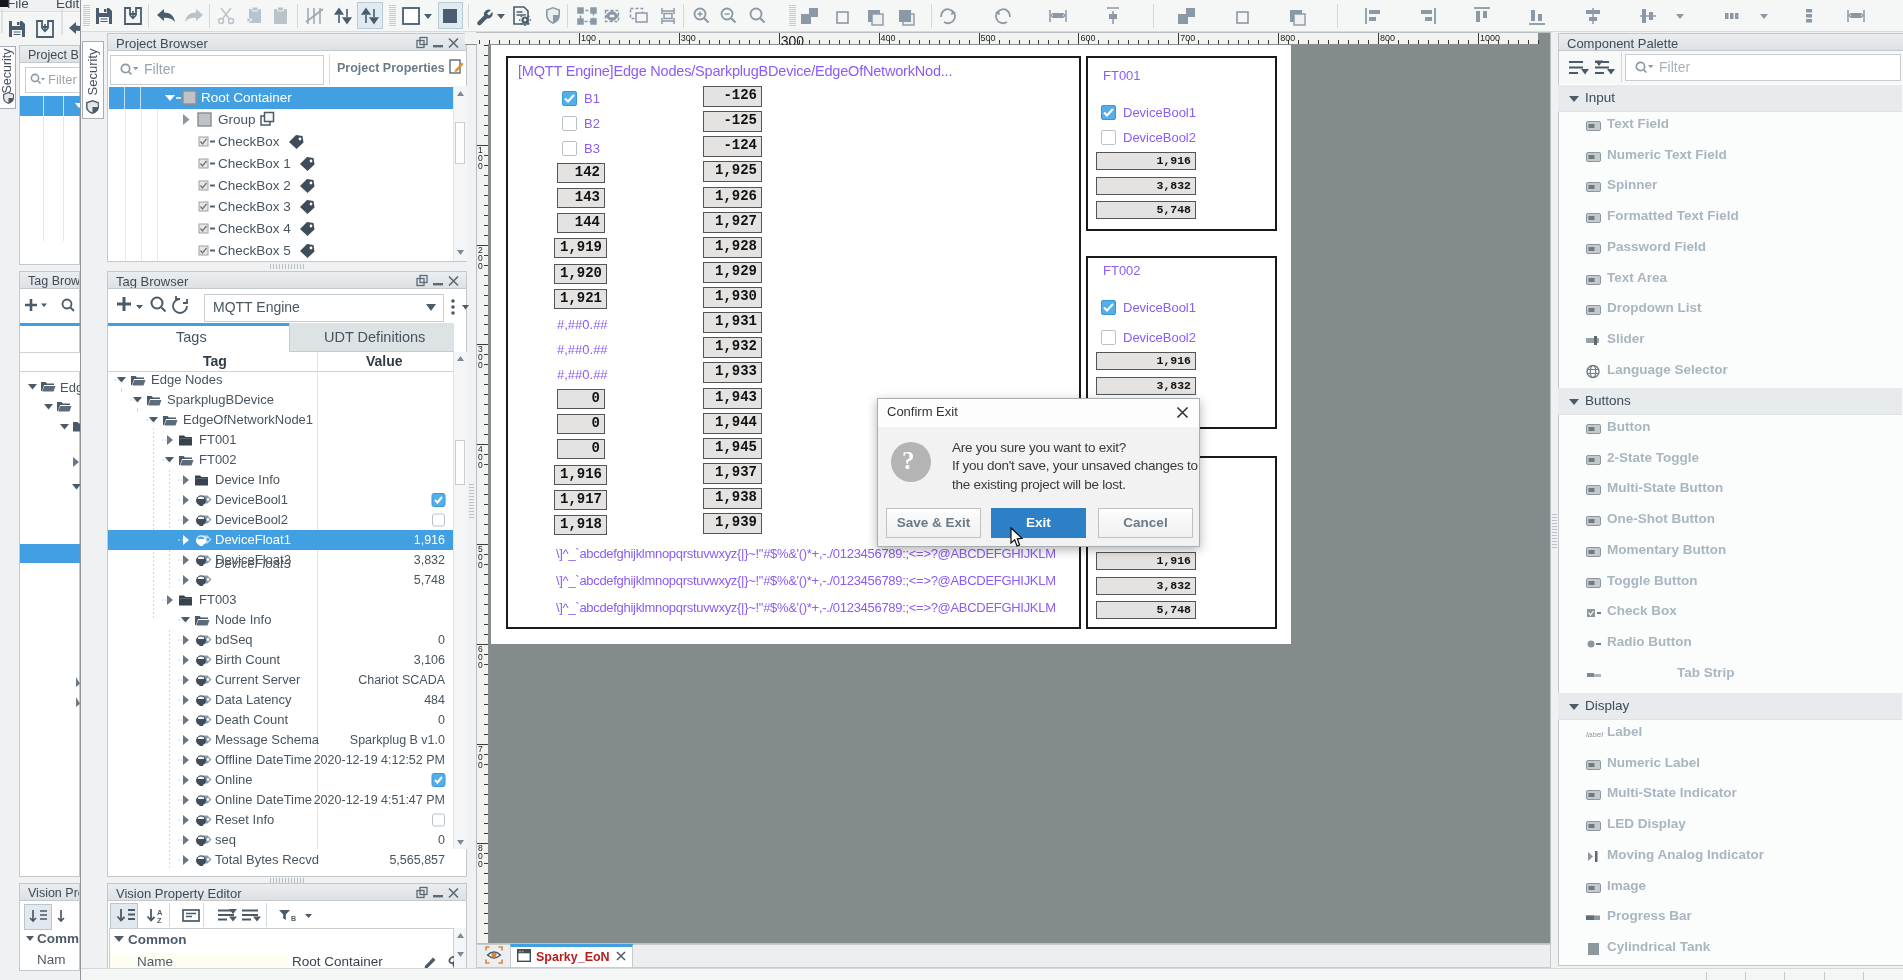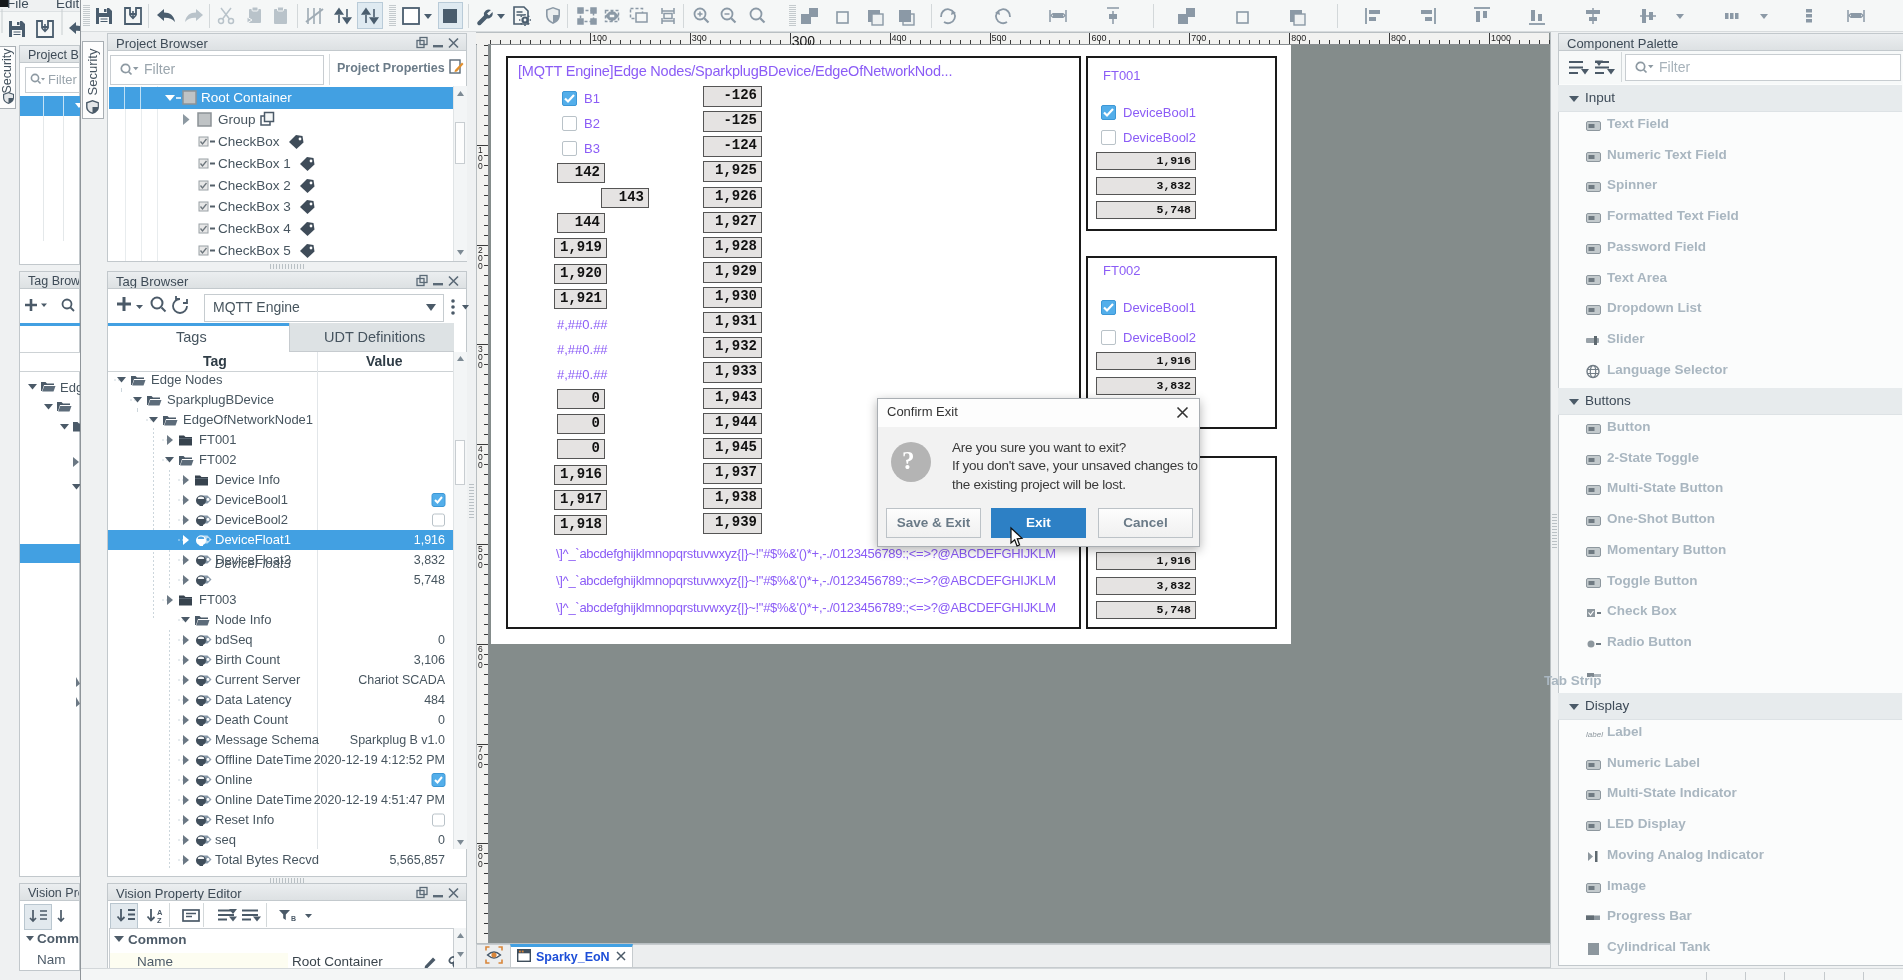"100" div.a { left: 476px -> 465px }
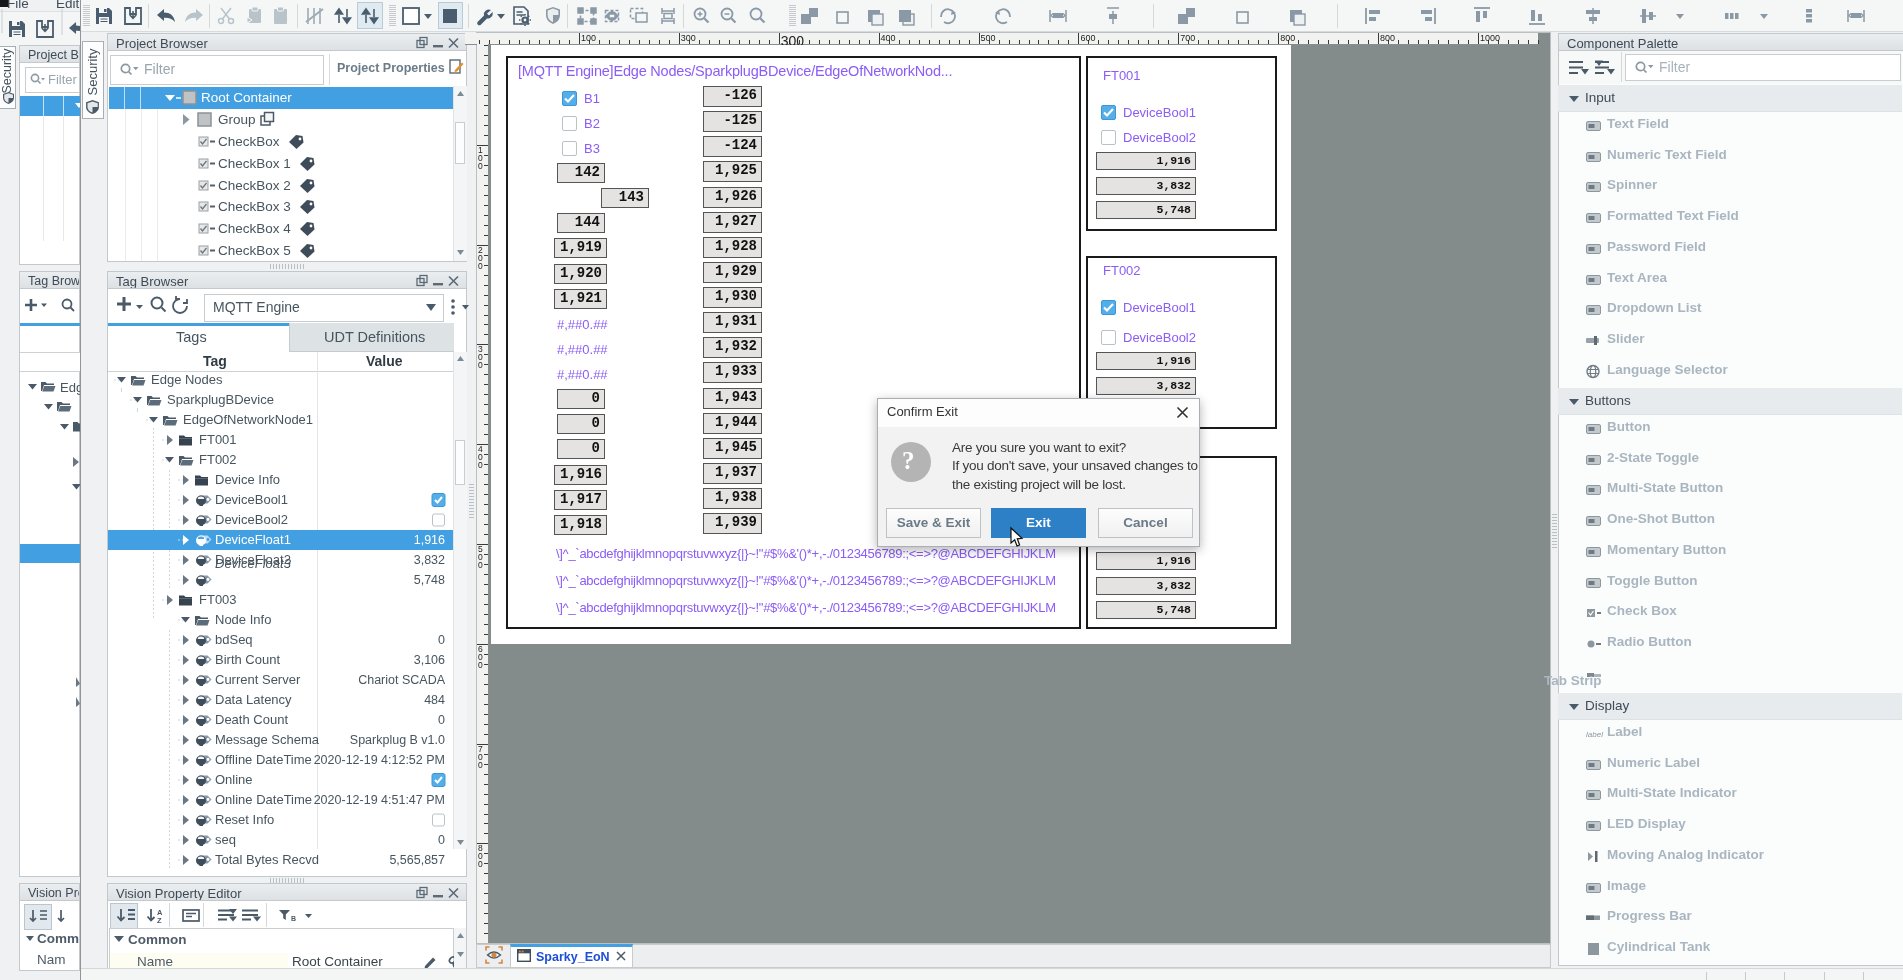"143" div.vbox { margin-left: 44px -> none }
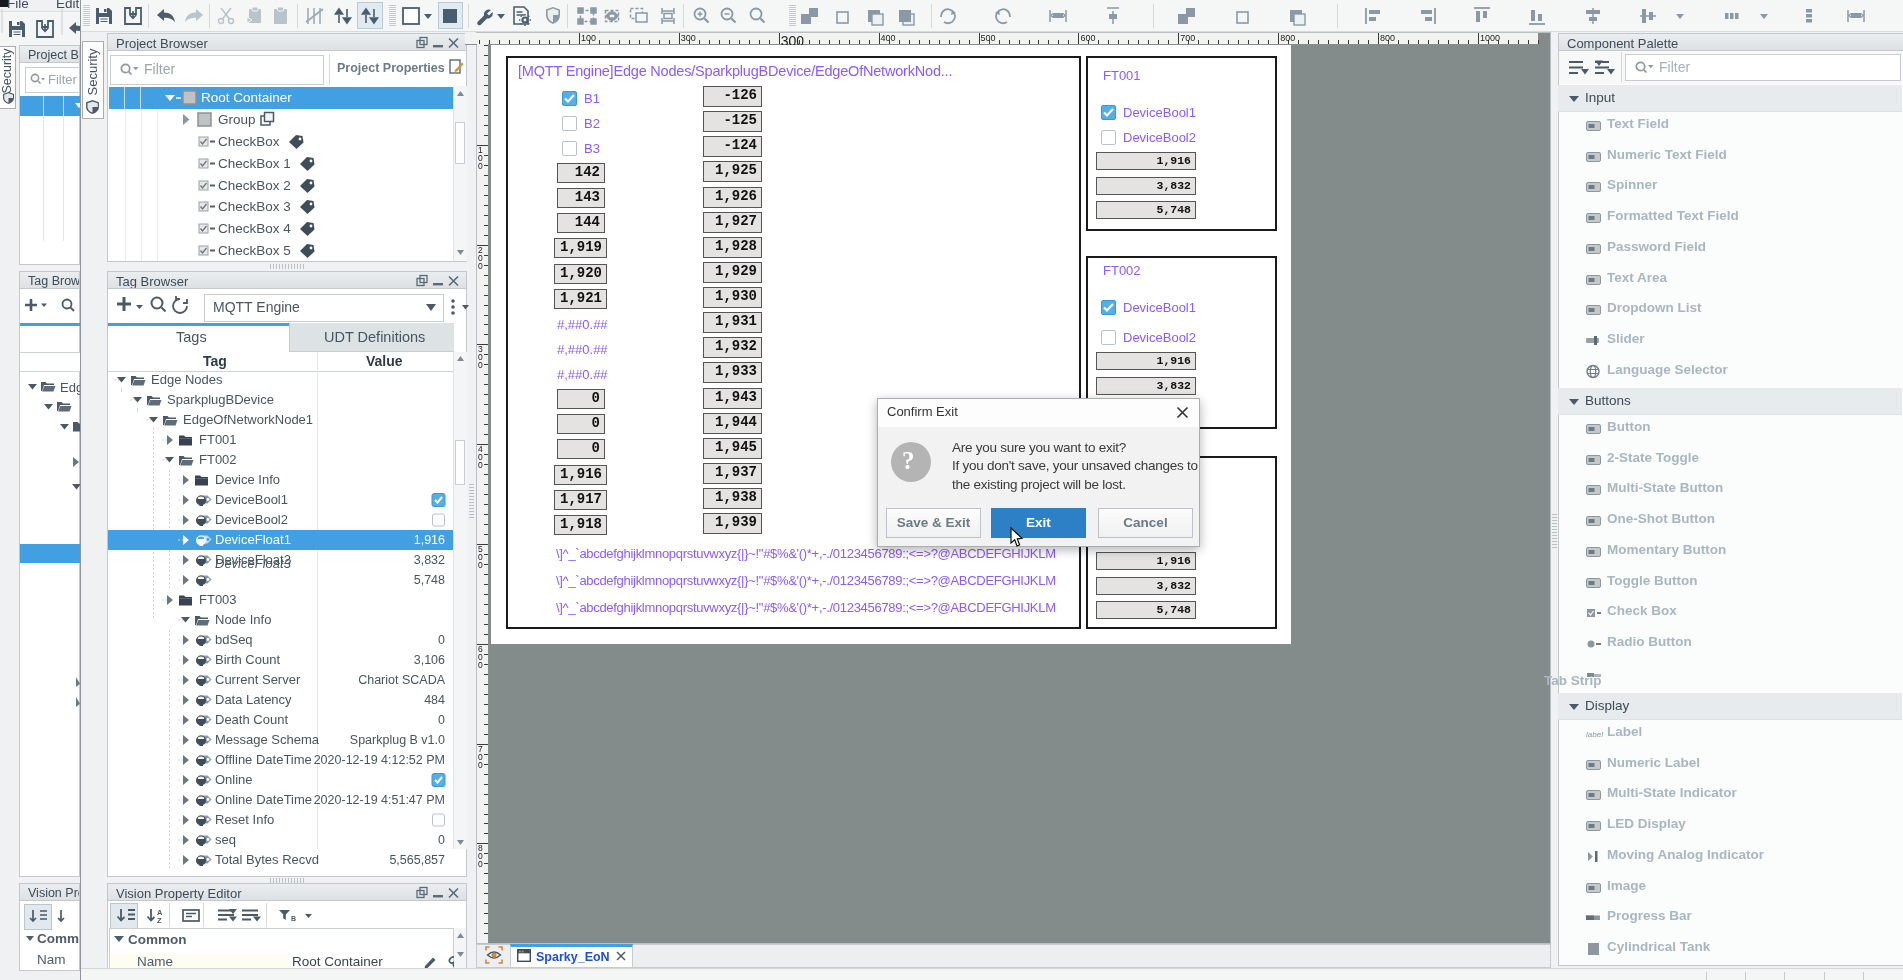"Tab Strip" div.palitem { left: 1544px -> 1677px; margin-top: 8px -> none }
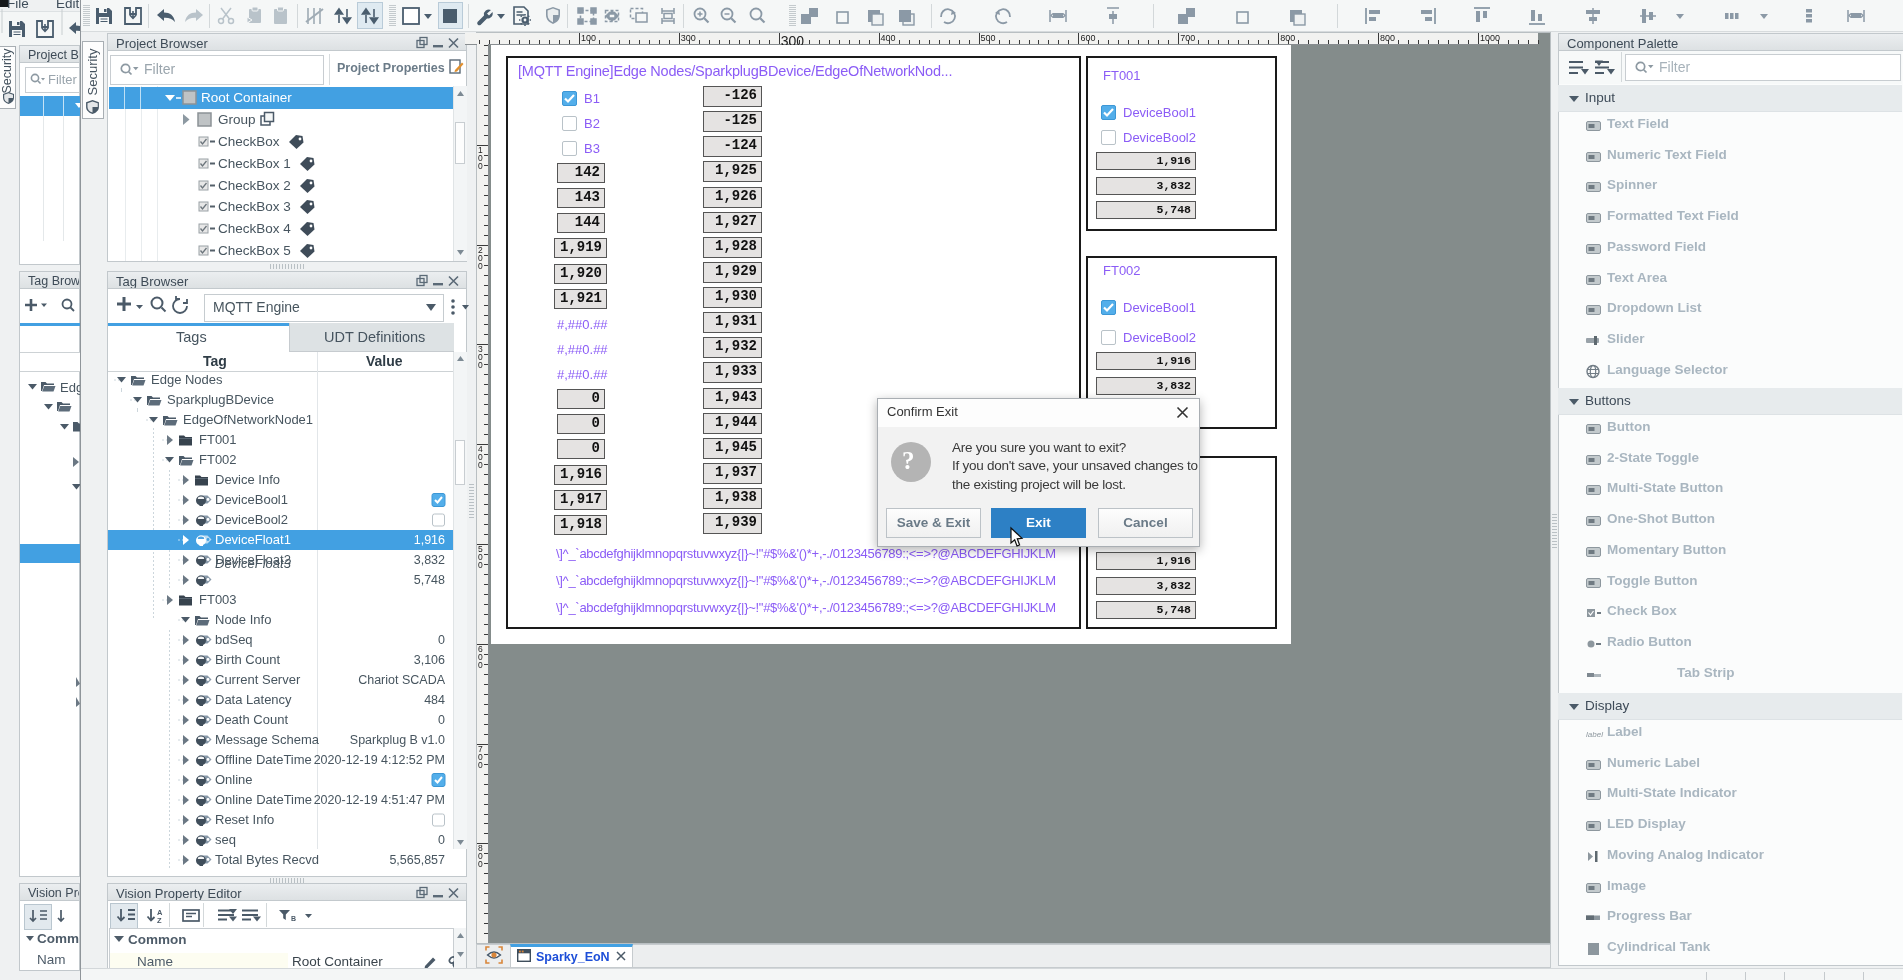"Sparky_EoN" div.a { color: #1d4ed8 -> #b91c1c }
